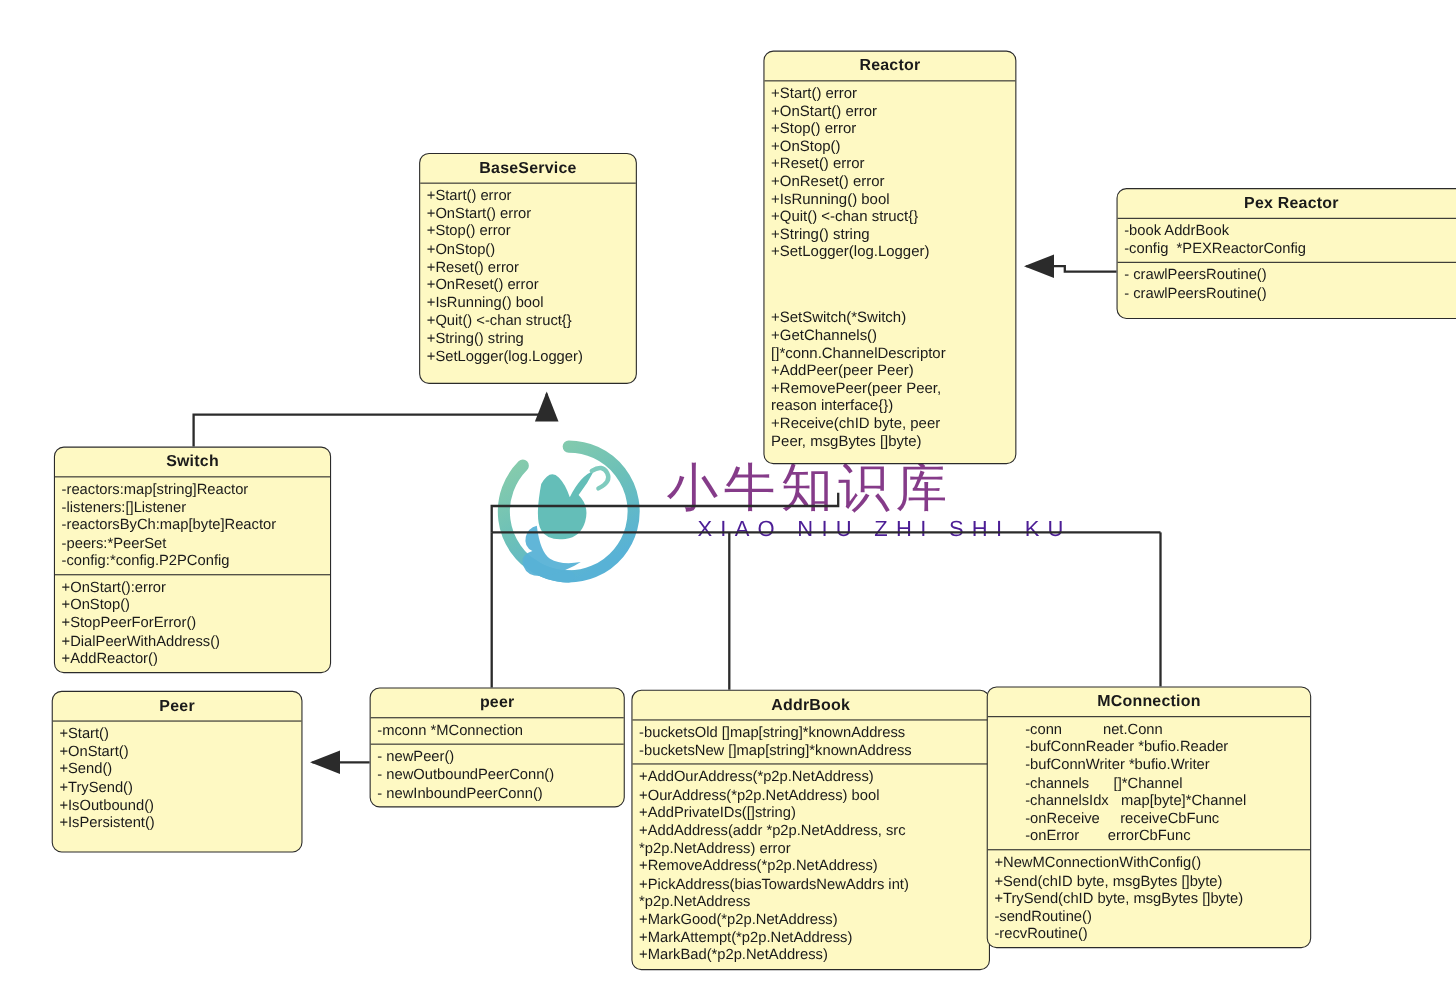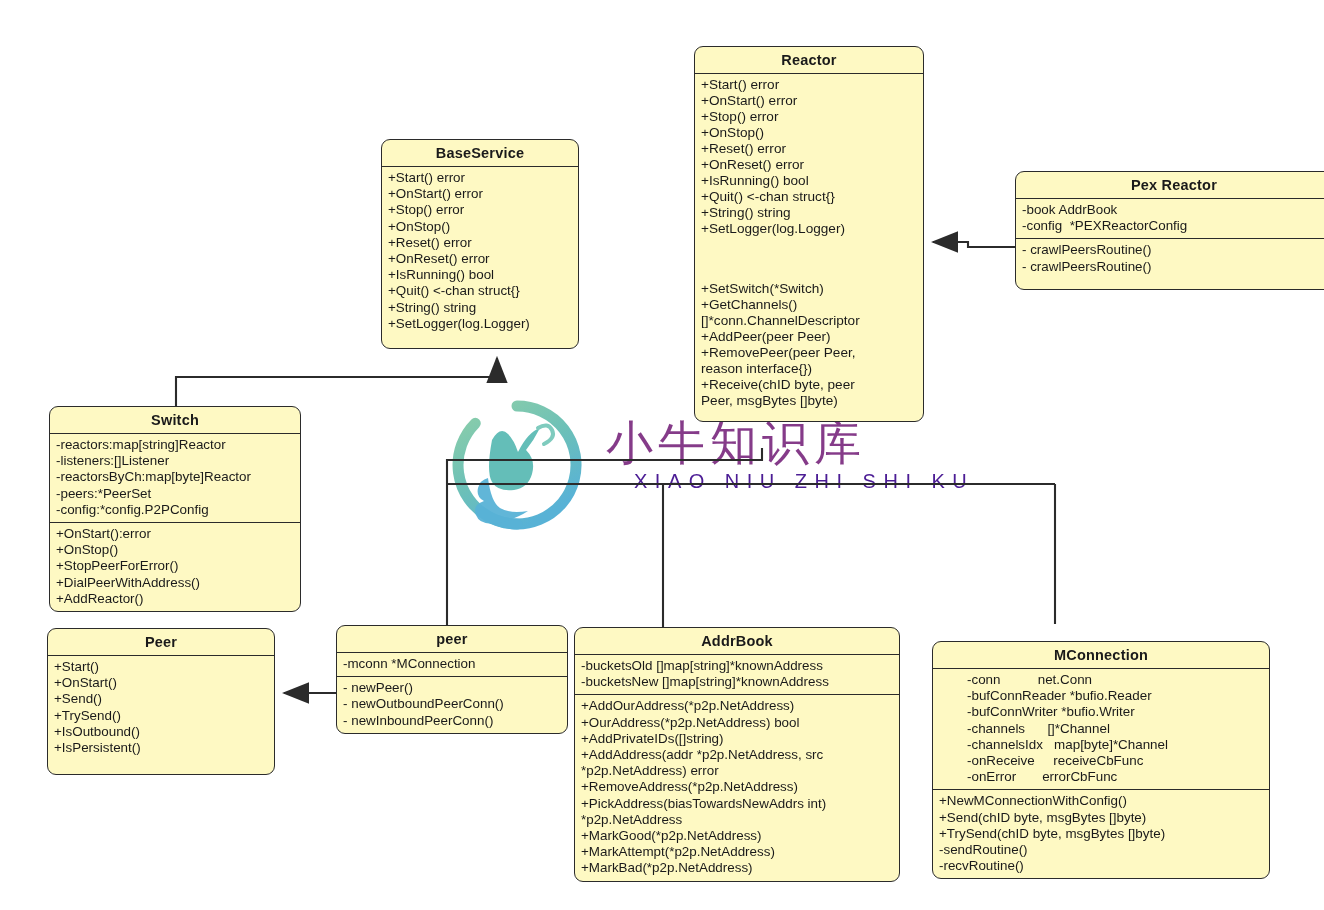"MConnection" #box-mconnection { left: 932px -> 897px; margin-top: 17px -> none; width: 338px -> 295px }
